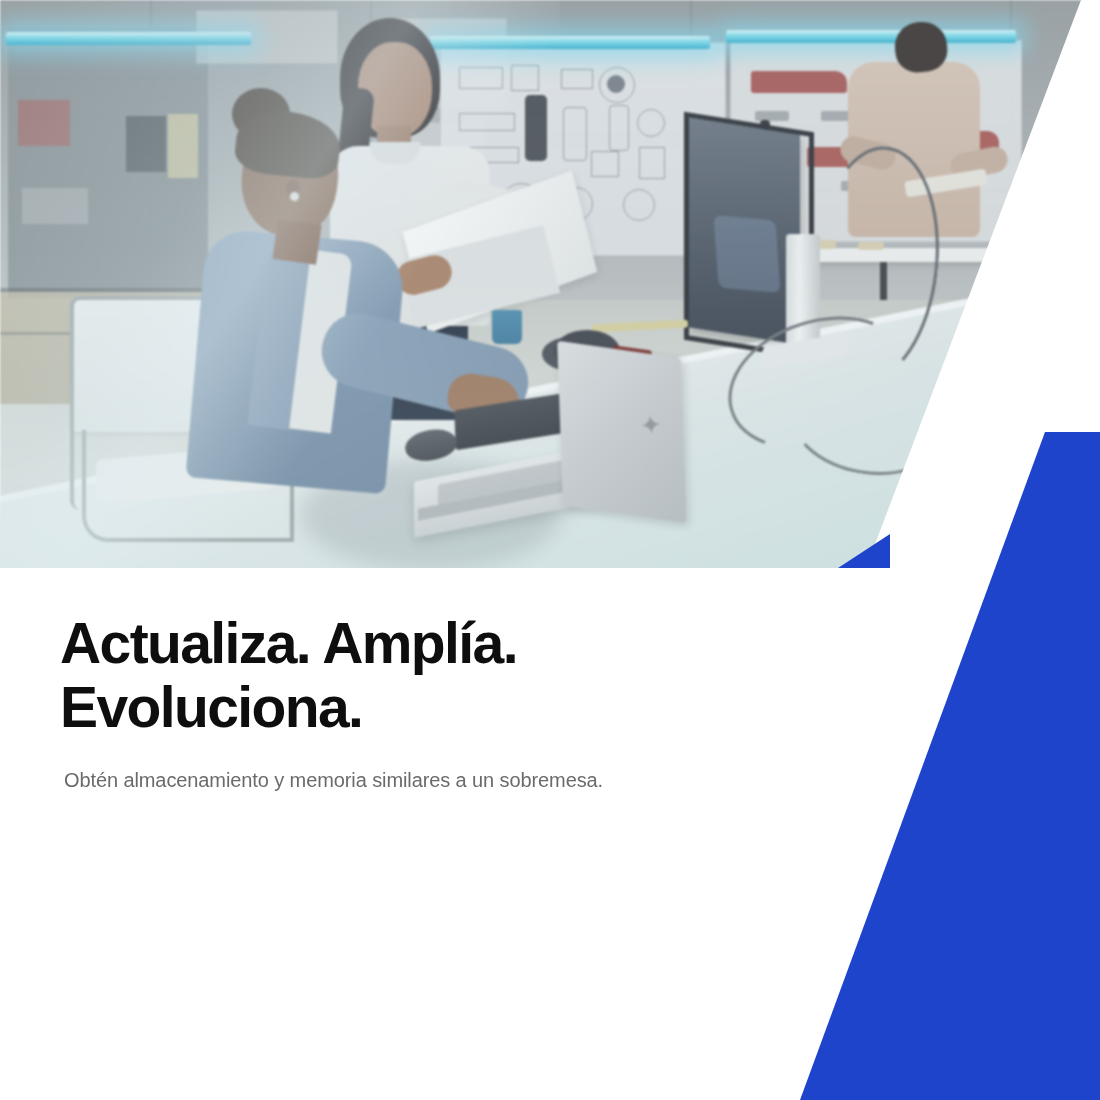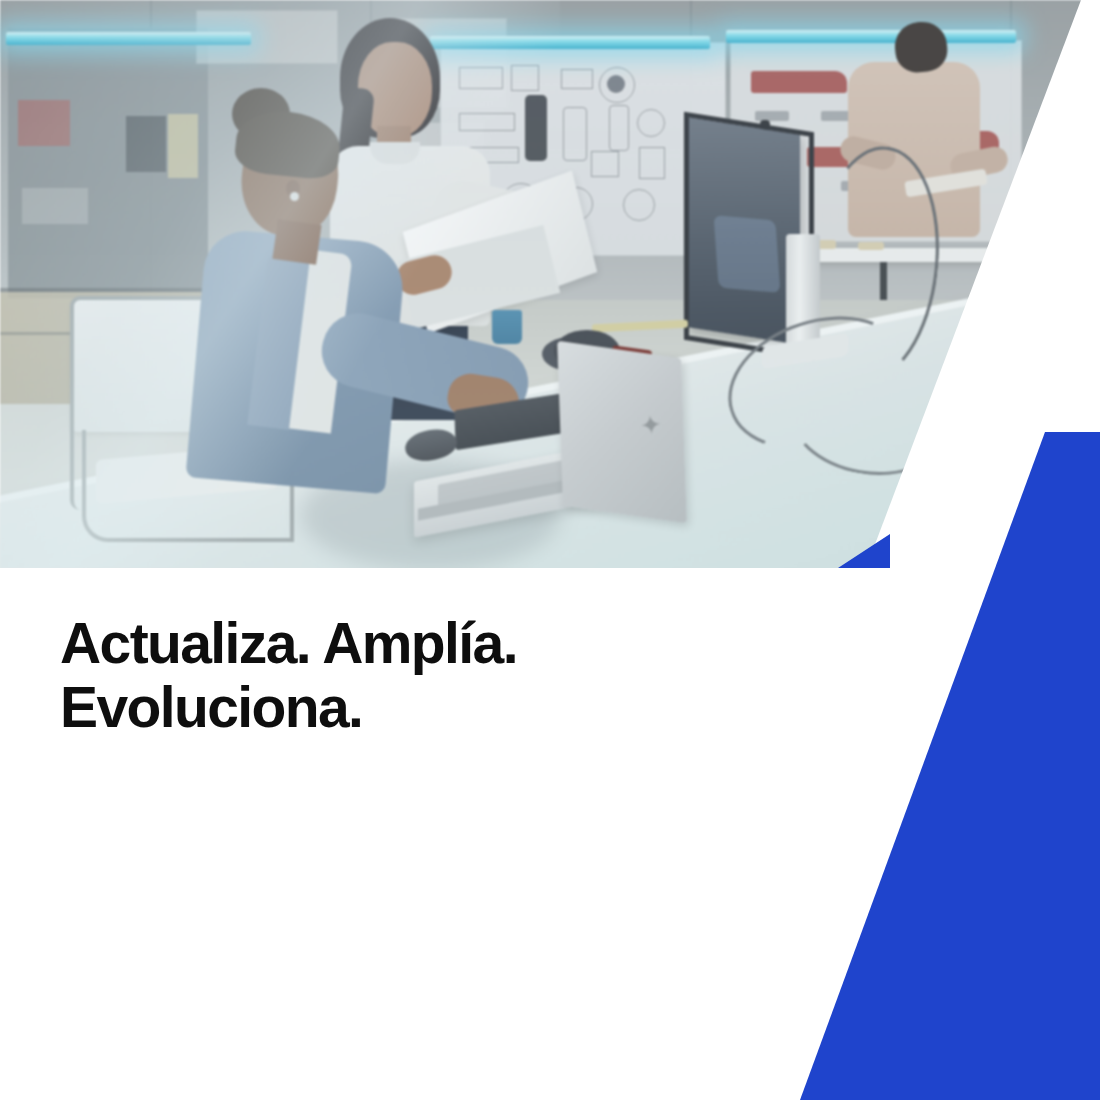"Obtén almacenamiento y memoria similares" p.subcopy { html: none -> <p>Obtén almacenamiento y memoria similares a un sobremesa.</p> }
